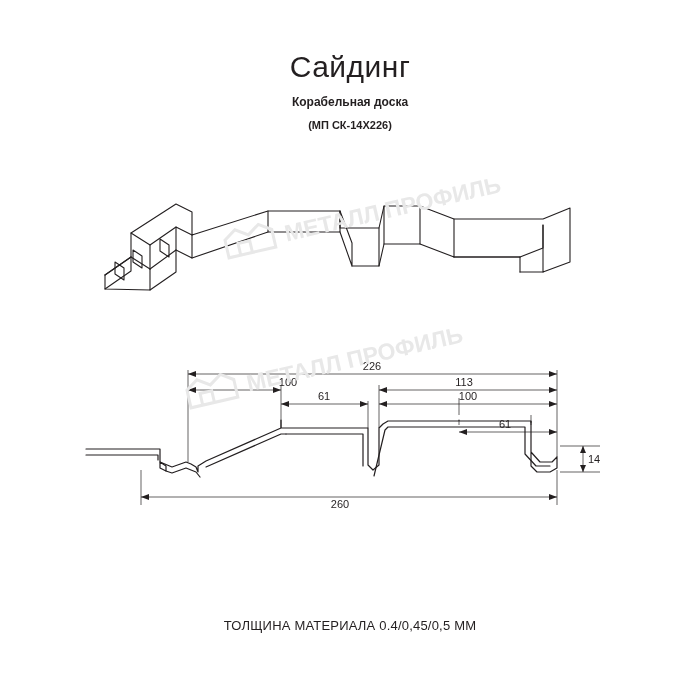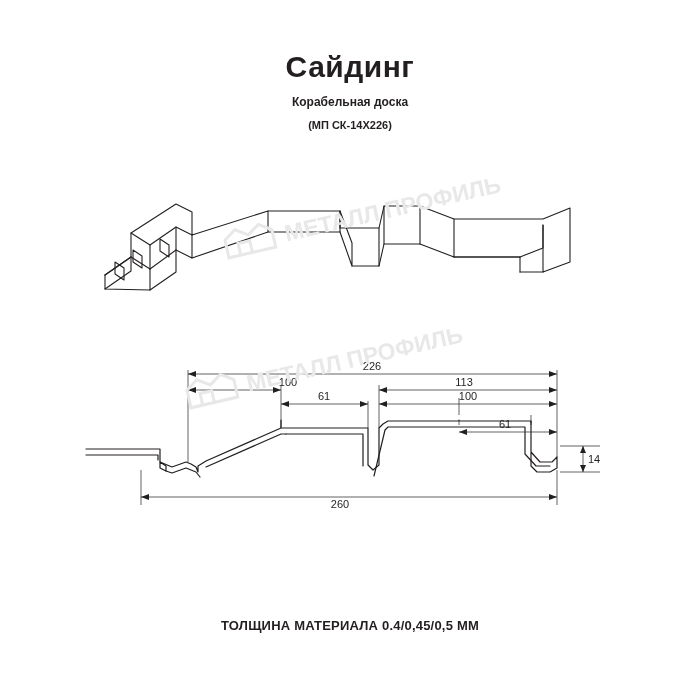"Сайдинг" .title { font-weight: bold -> normal }
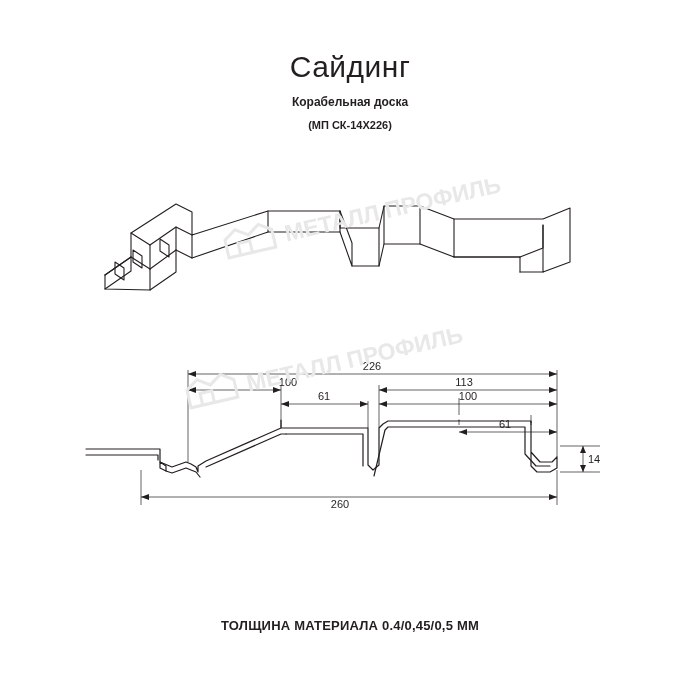"ТОЛЩИНА МАТЕРИАЛА 0.4/0,45/0,5 ММ" .footer { font-weight: bold -> normal }
